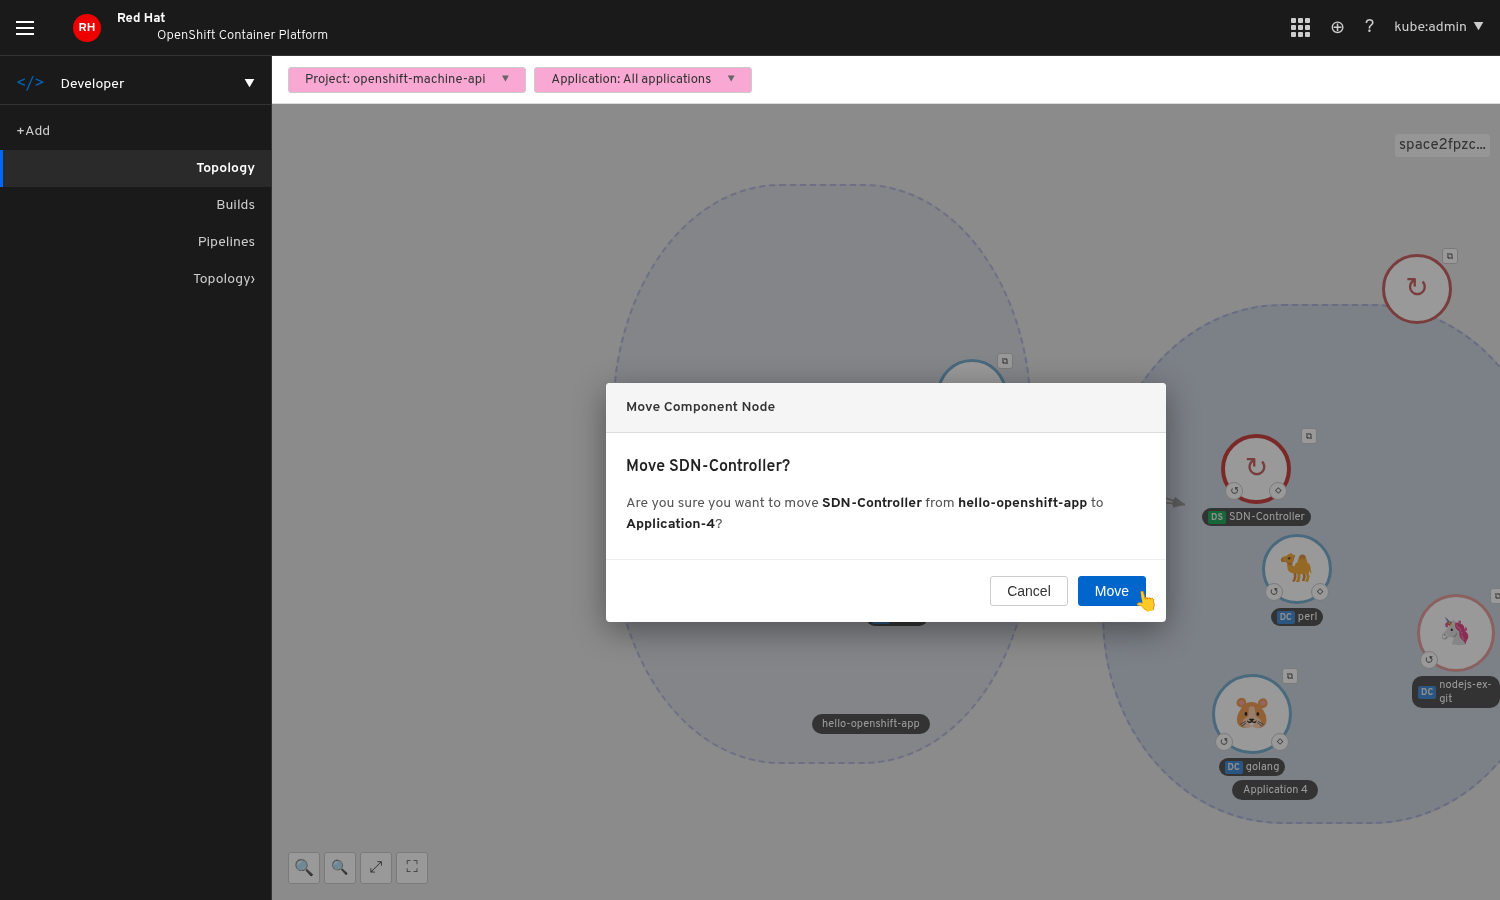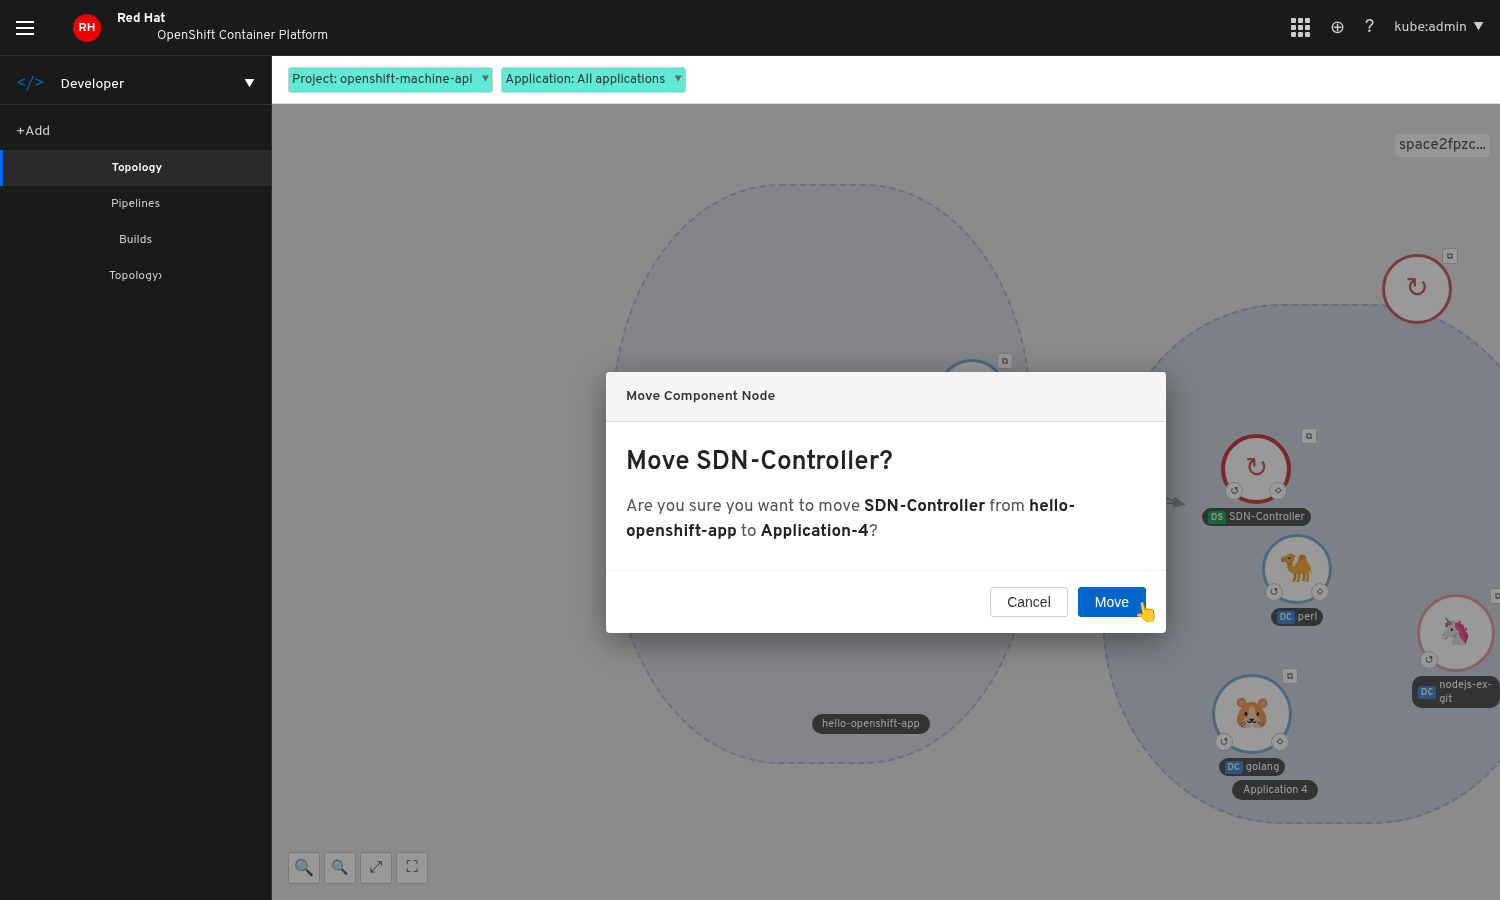"Project: openshift-machine-api" .toolbar-dropdown { background: #5eead4 -> #f9a8d4; gap: 9px -> 16px; padding: 4px 3px -> 4px 16px }
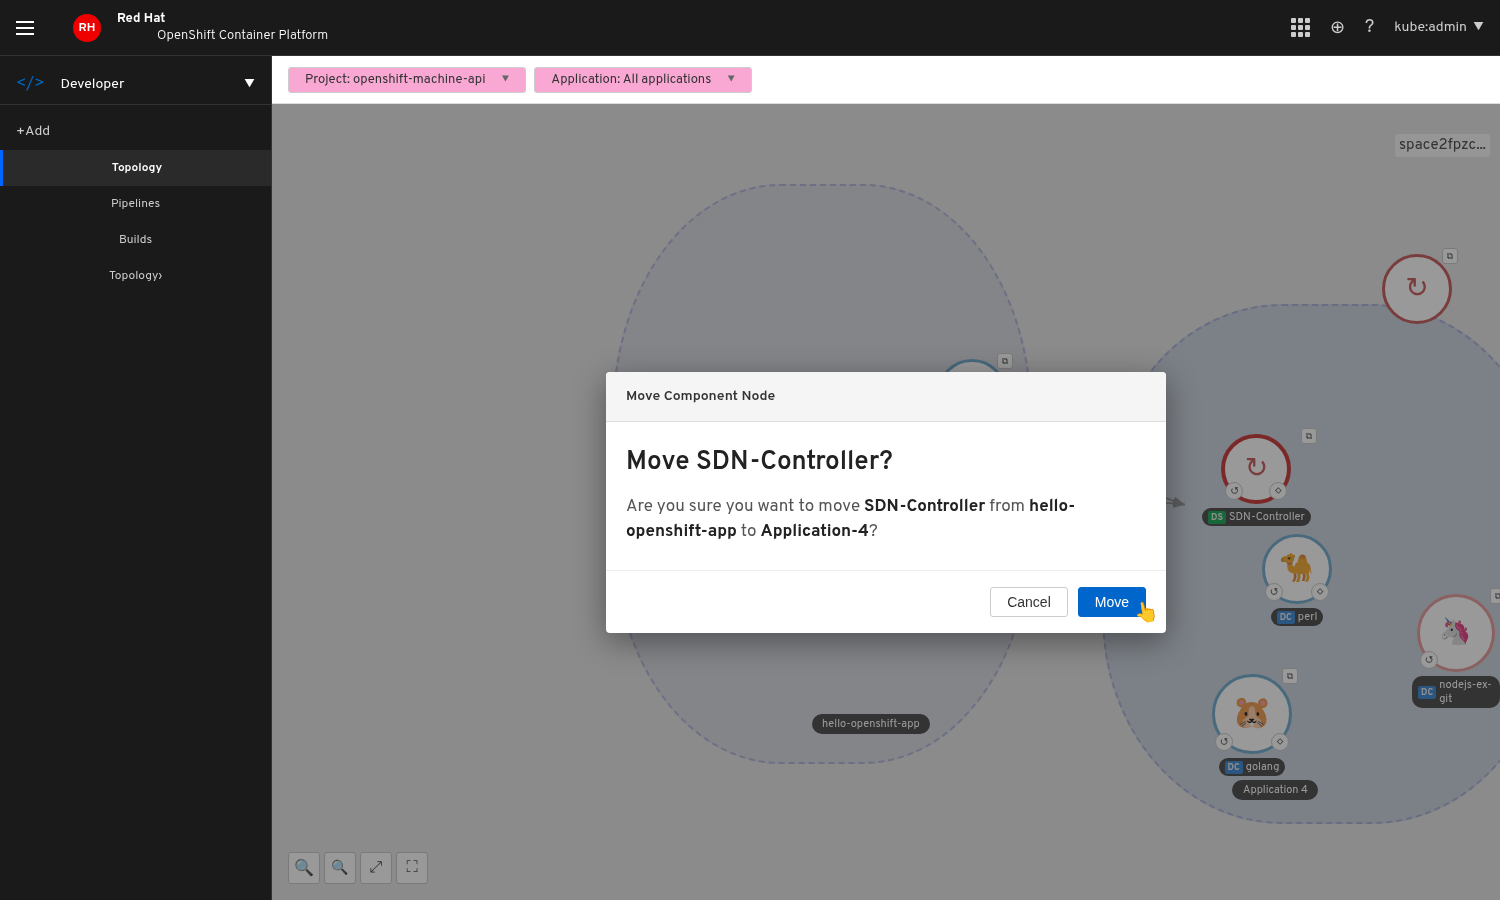"Topology" .sidebar-item { font-size: 12px -> 14px; justify-content: center -> flex-end }
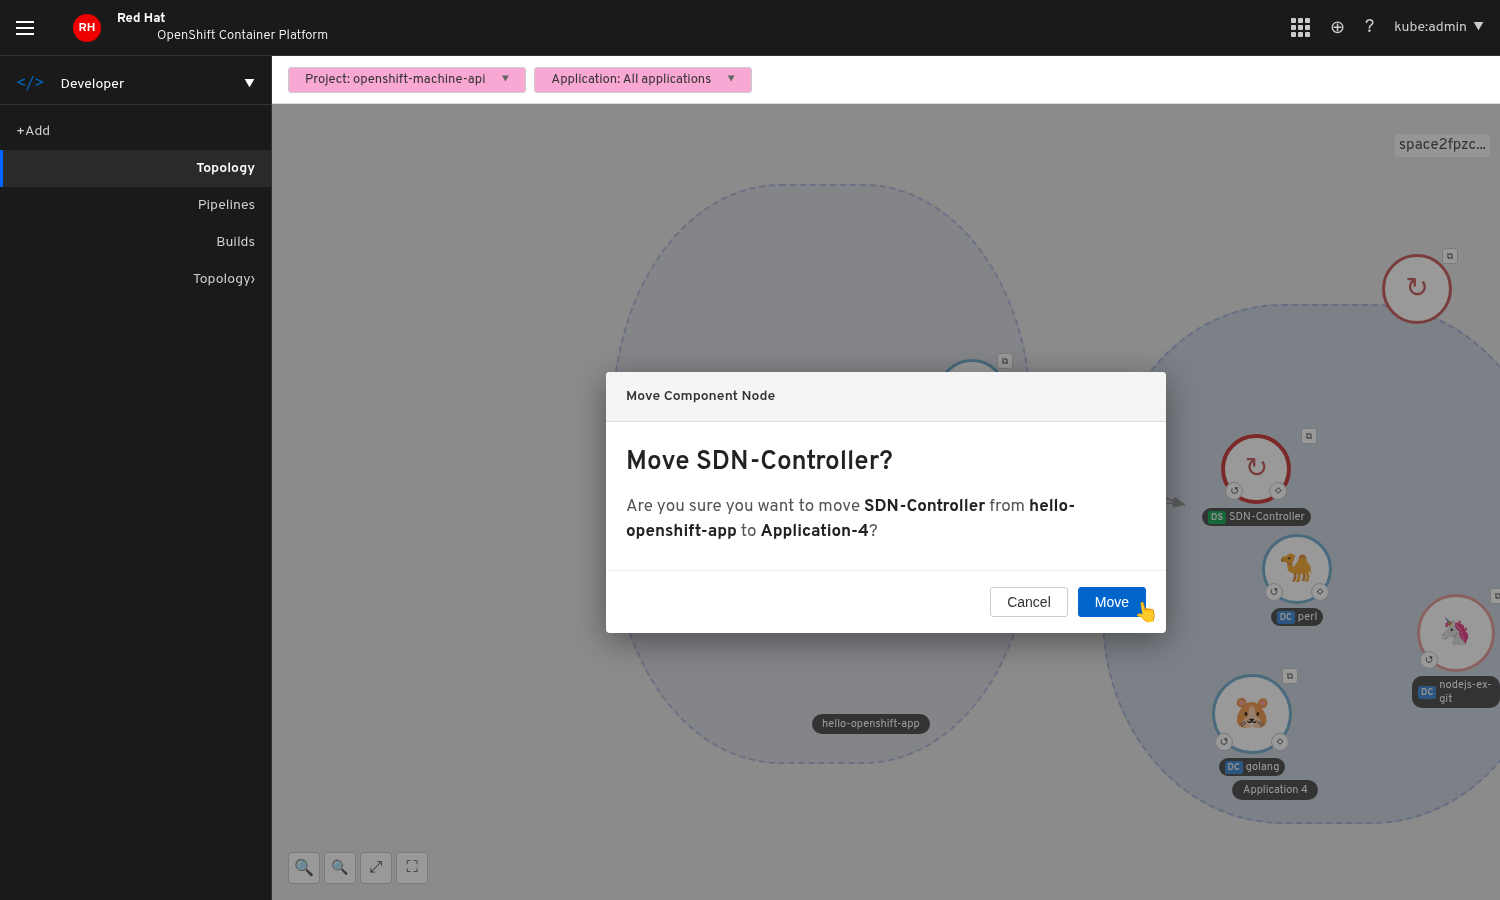"Pipelines" div.sidebar-item { order: before "Builds" -> after "Builds" }
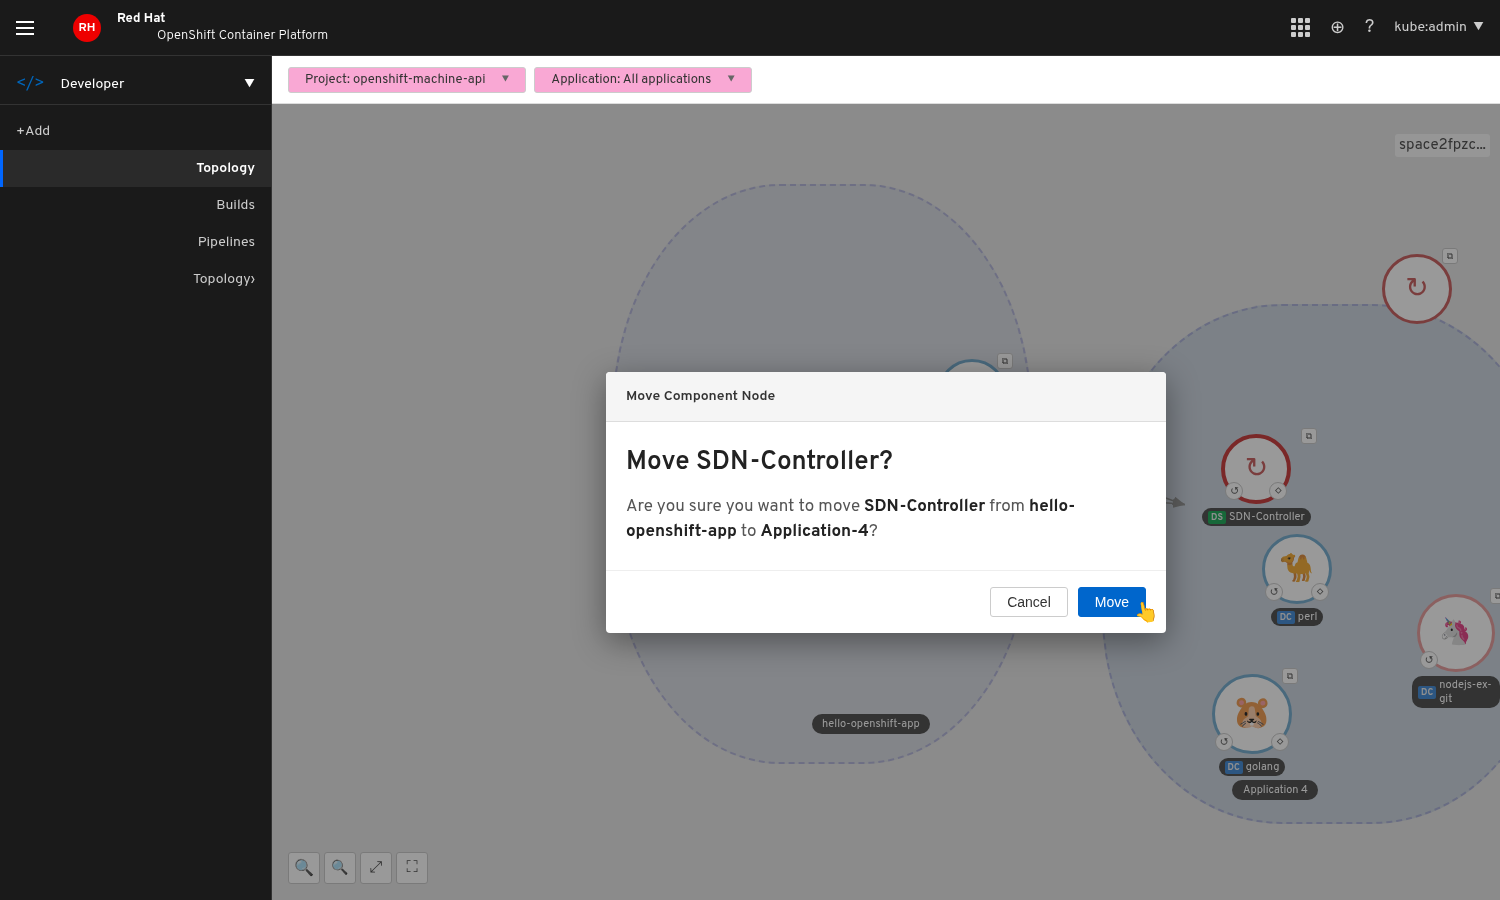"Move SDN-Controller?" .modal-title { font-size: 26px -> 16px }
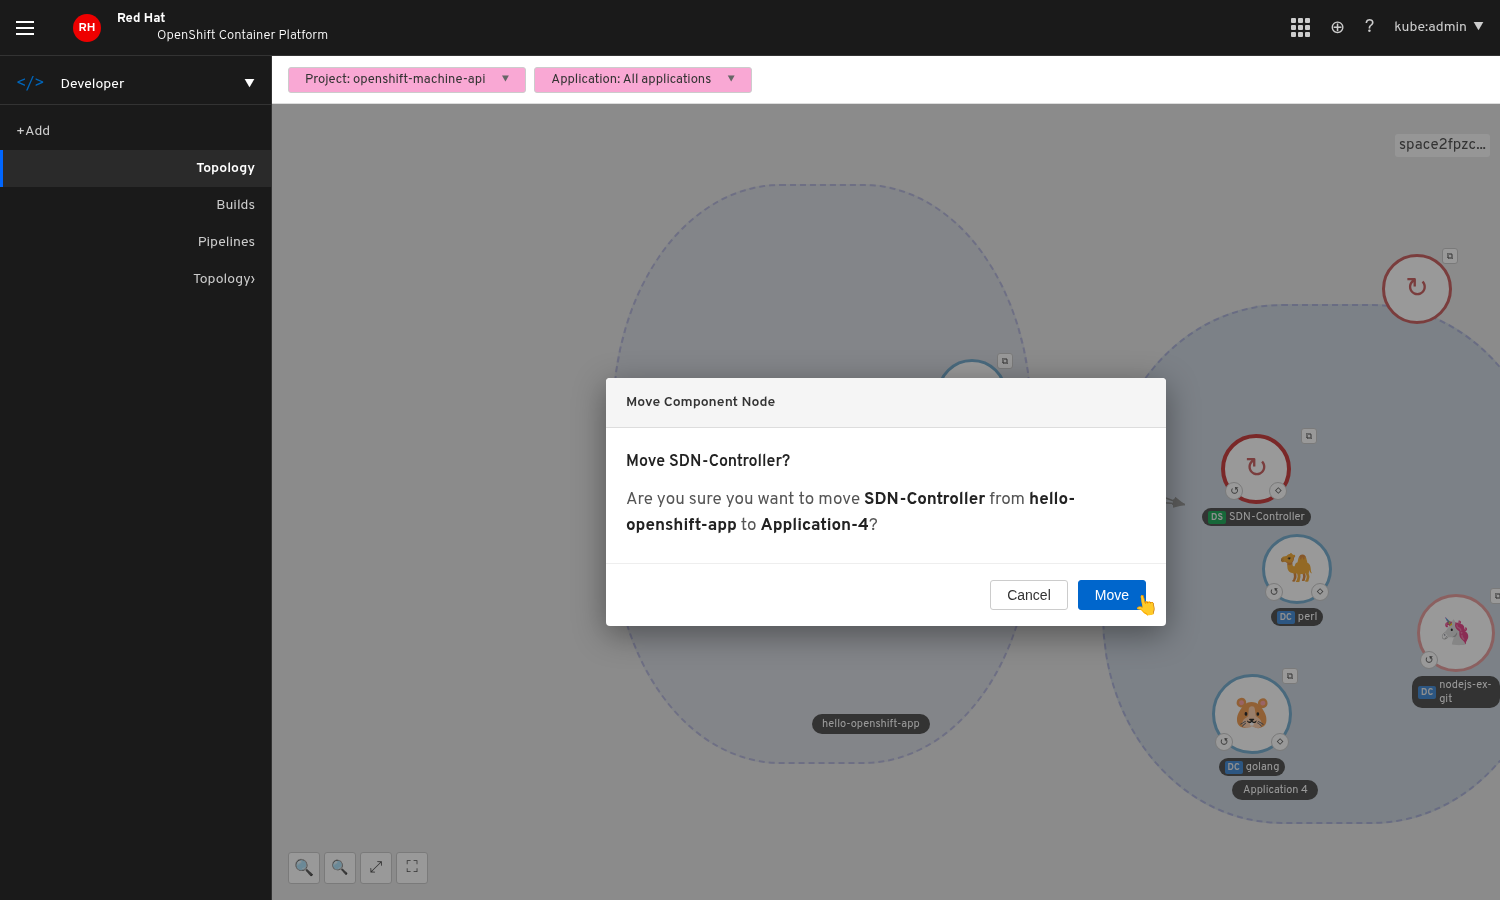"Are you sure you want" .modal-description { font-size: 17px -> 14px }
